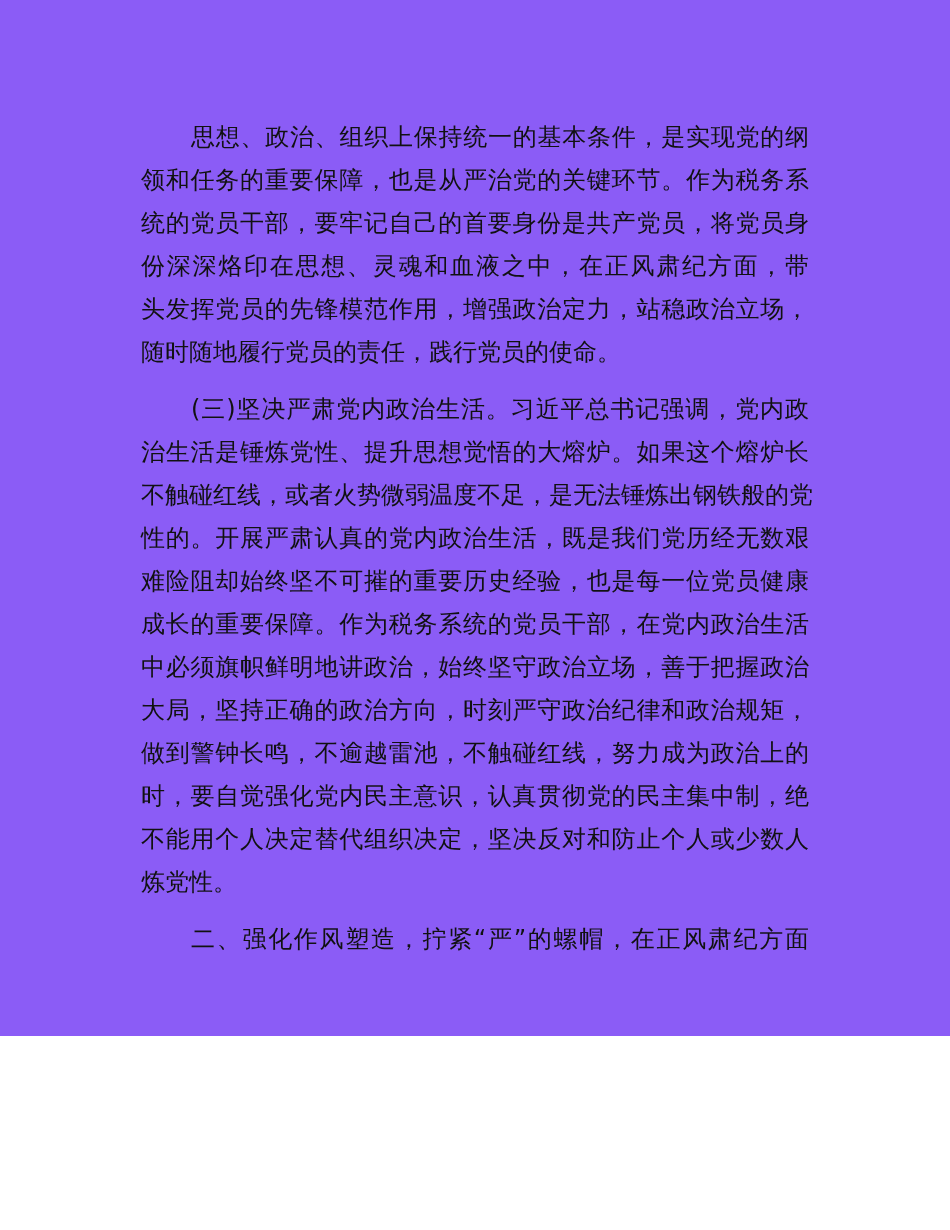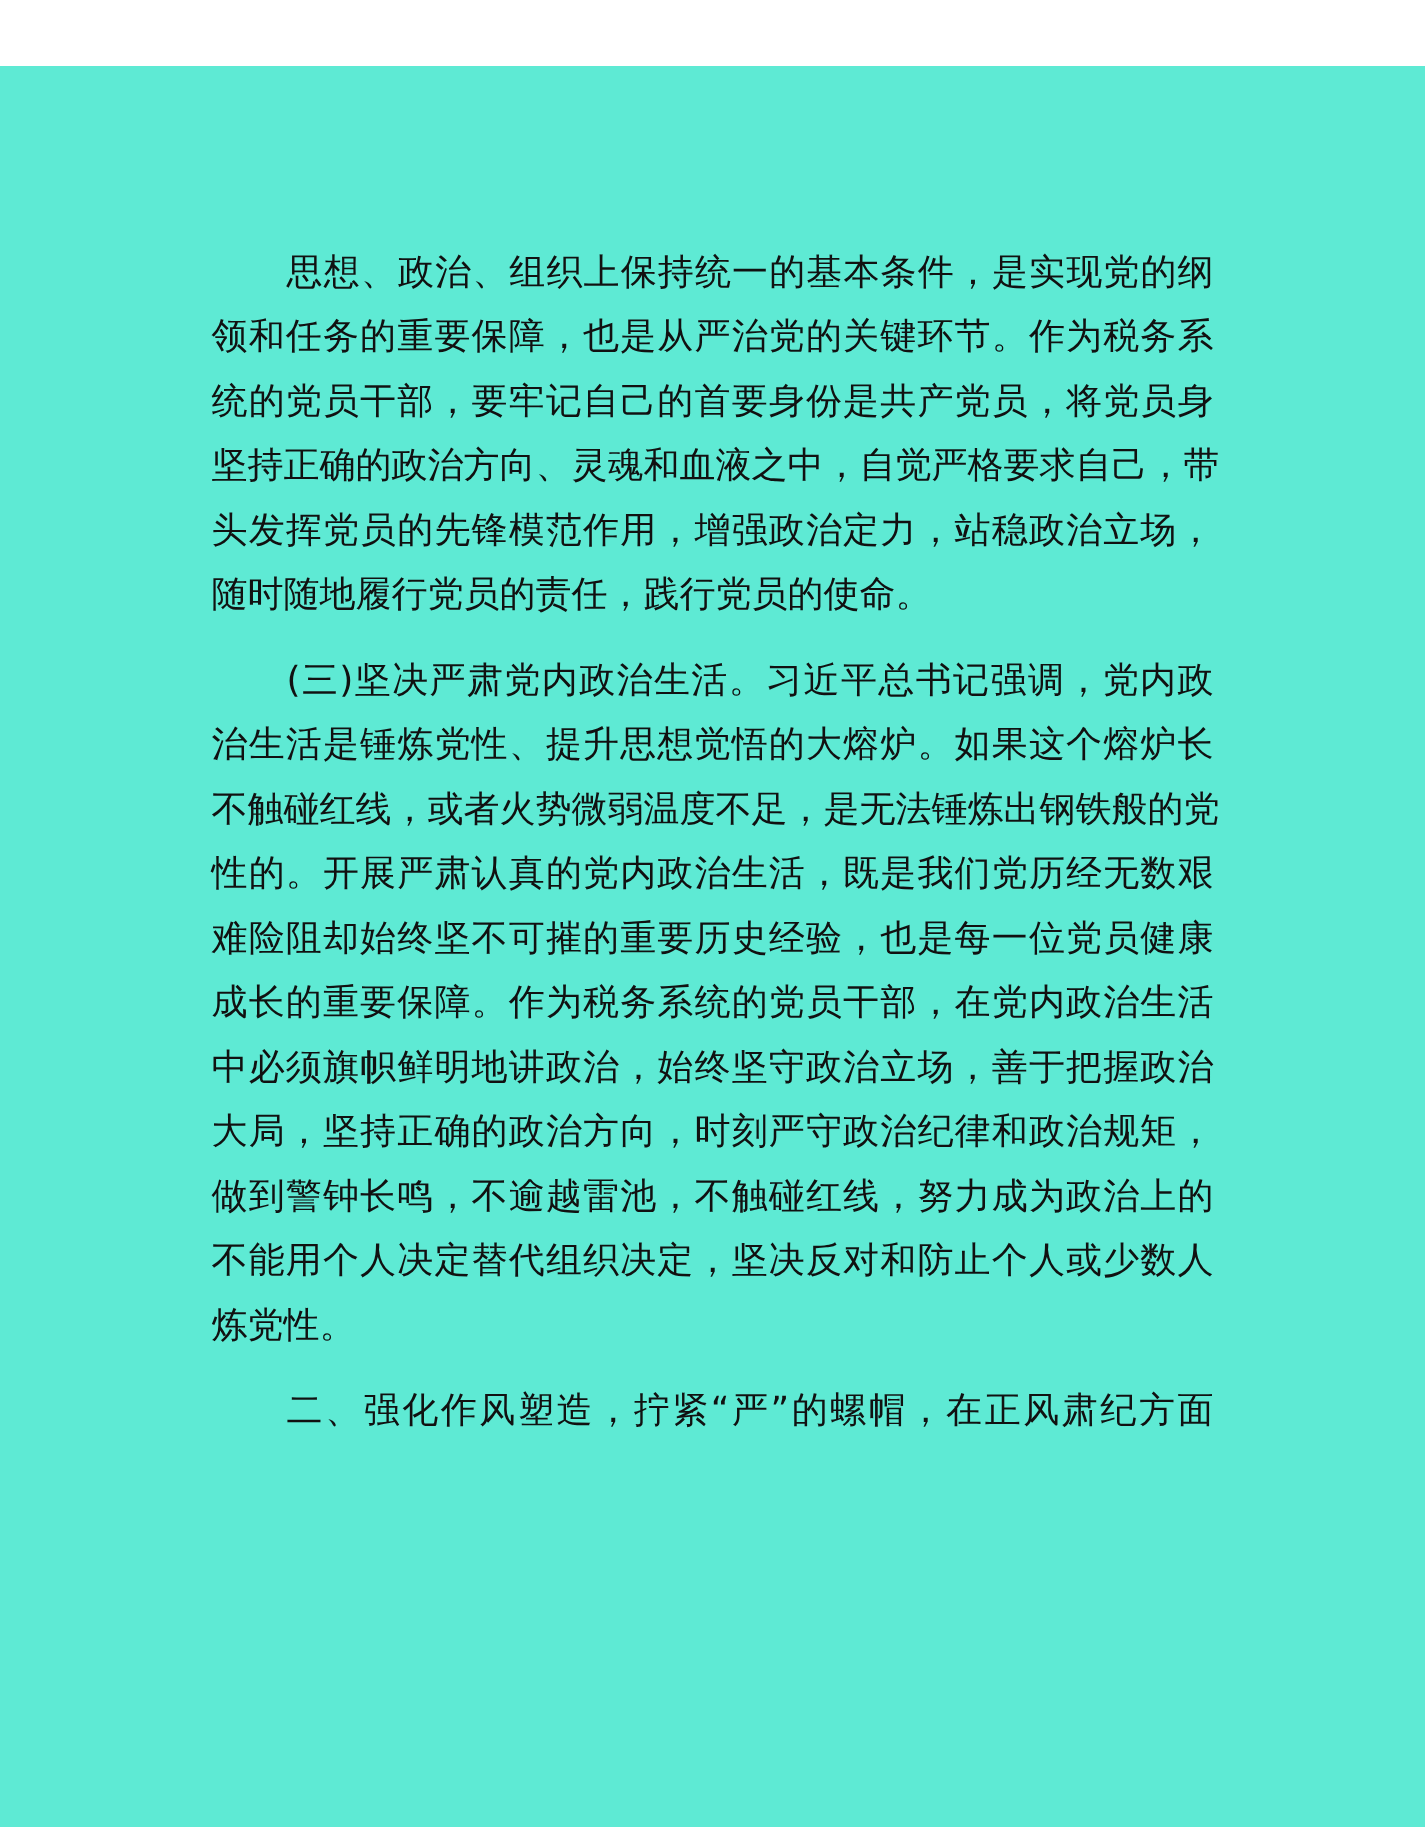"思想、政治、组织上保持统一的基本条件，是实现党的纲" .page { background: #5eead4 -> #8b5cf6; height: 1174px -> 1036px; margin-top: 44px -> none }
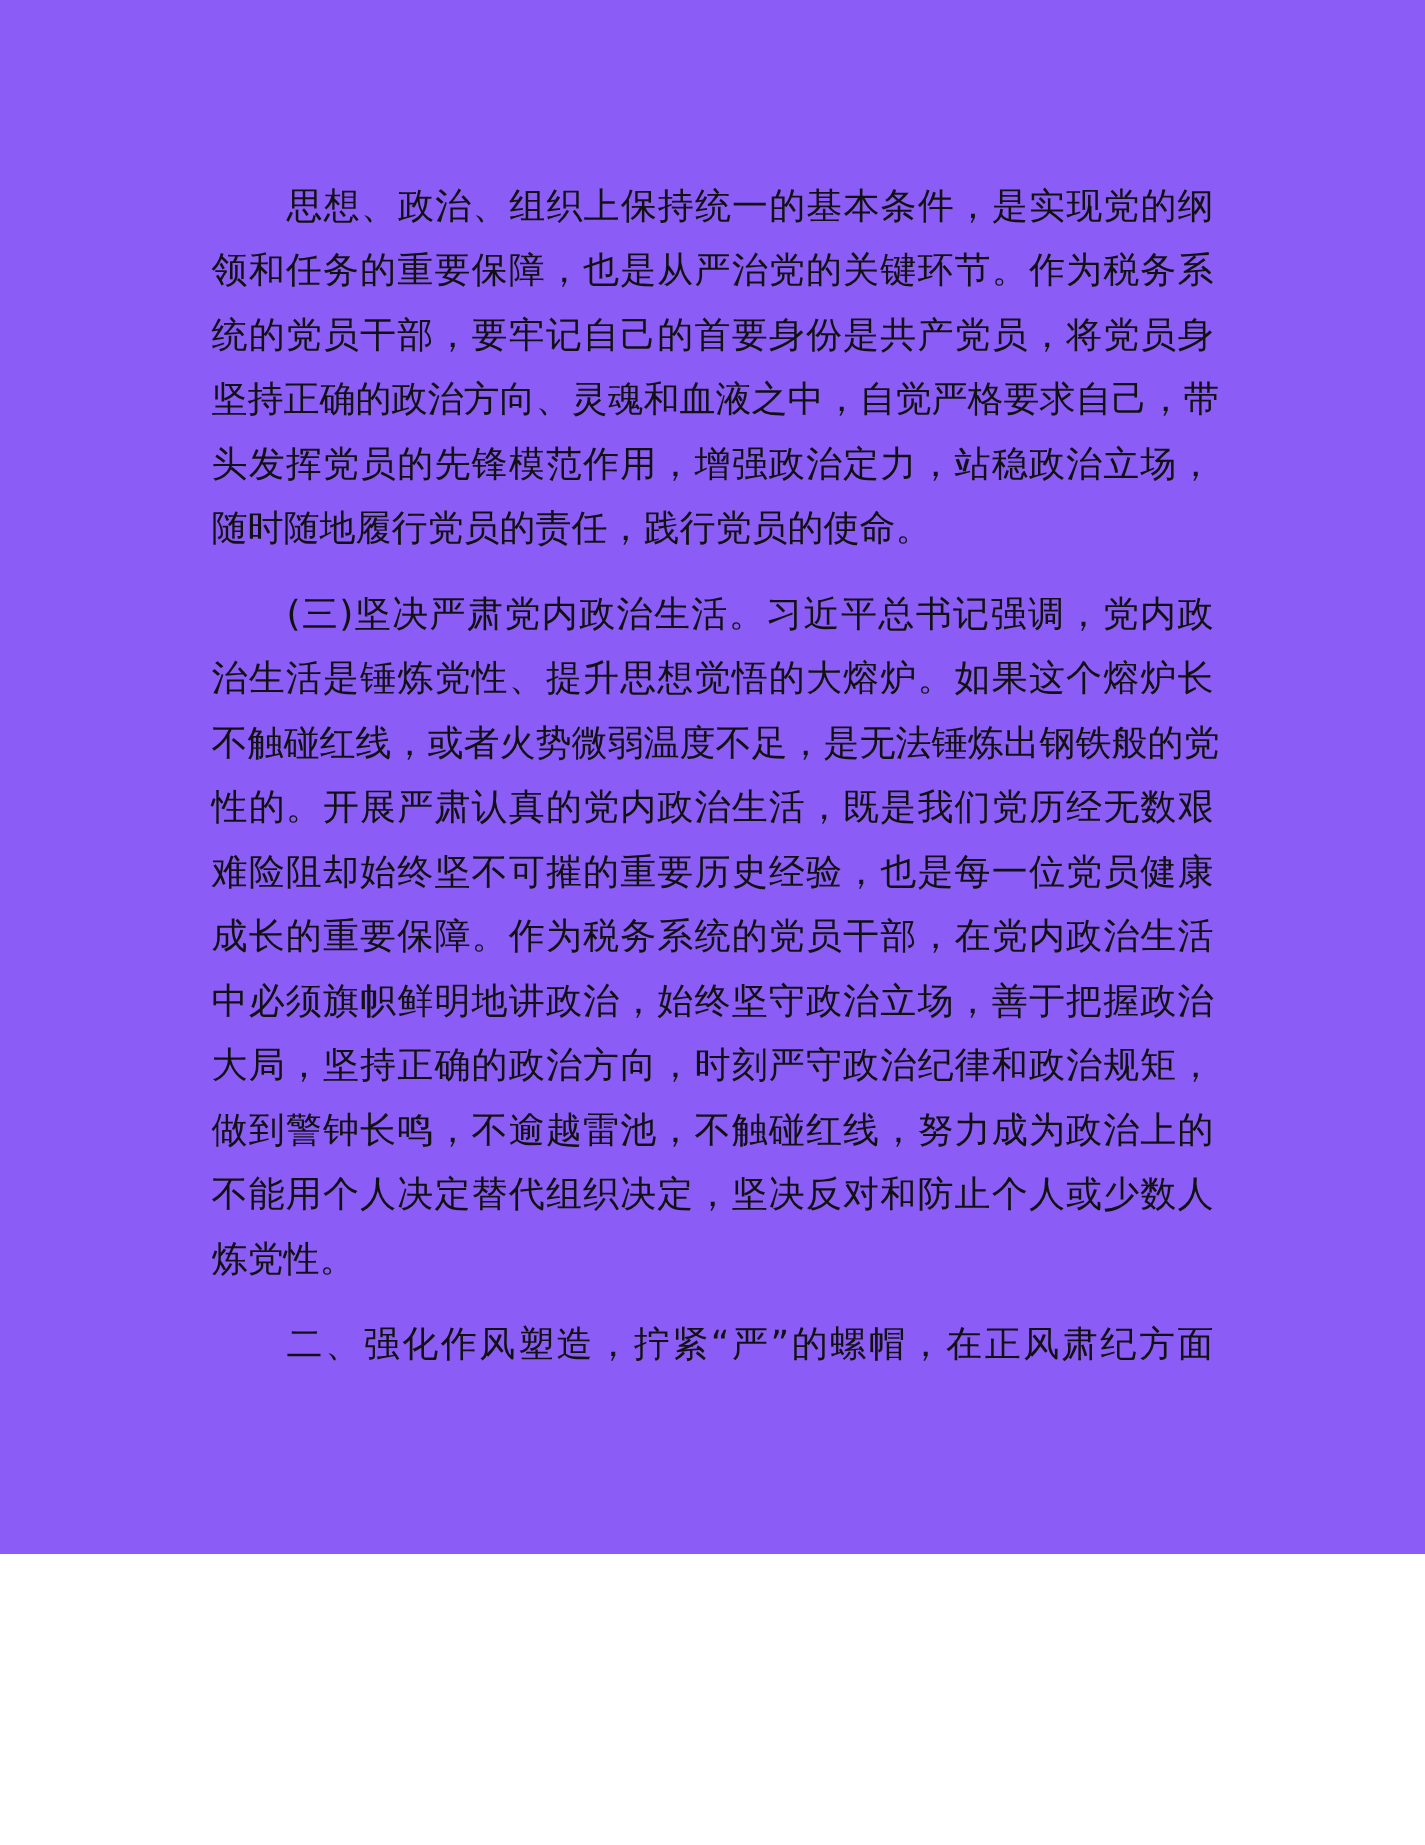"坚持正确的政治方向、灵魂和血液之中，自觉严格要求自己，带" span.line { text: 坚持正确的政治方向、灵魂和血液之中，自觉严格要求自己 -> 份深深烙印在思想、灵魂和血液之中，在正风肃纪方面 }
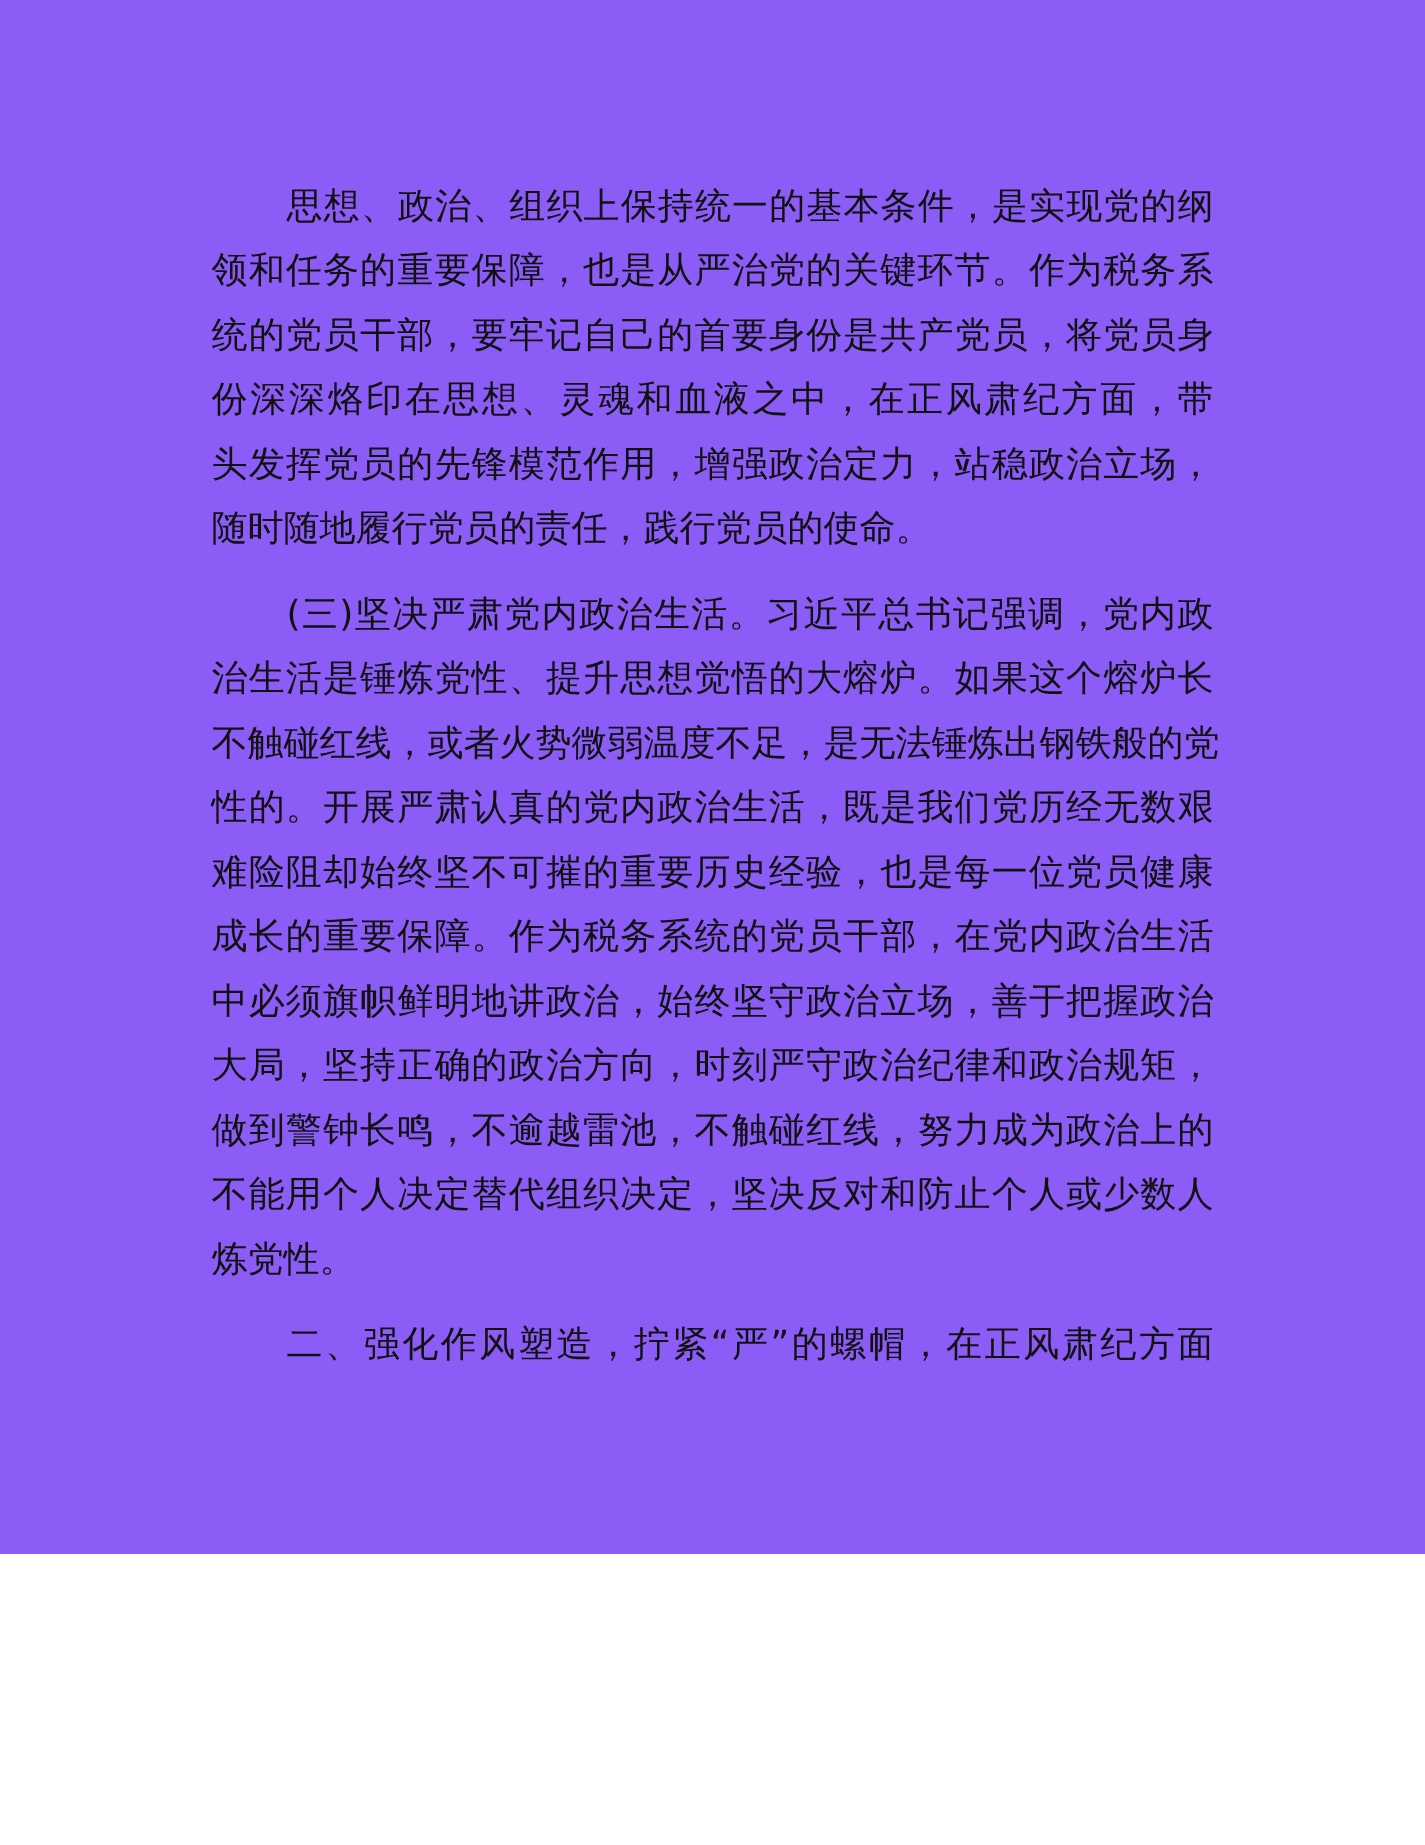"时，要自觉强化党内民主意识，认真贯彻党的民主集中制，绝" span.line { html: none -> <span>时，要自觉强化党内民主意识，认真贯彻党的民主集中制，绝</span> }
